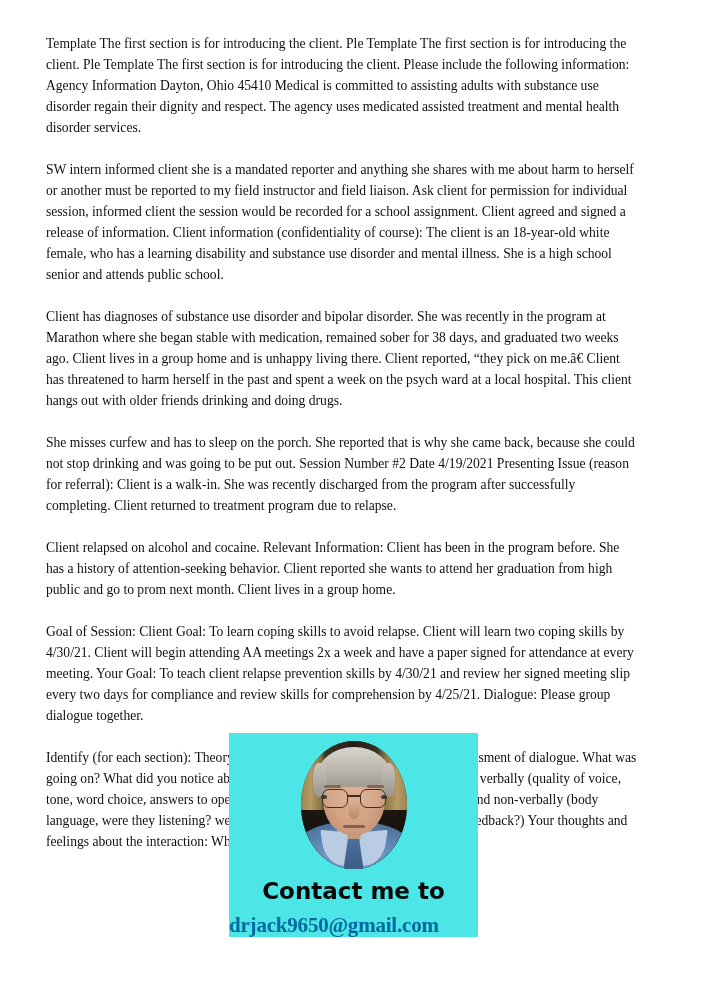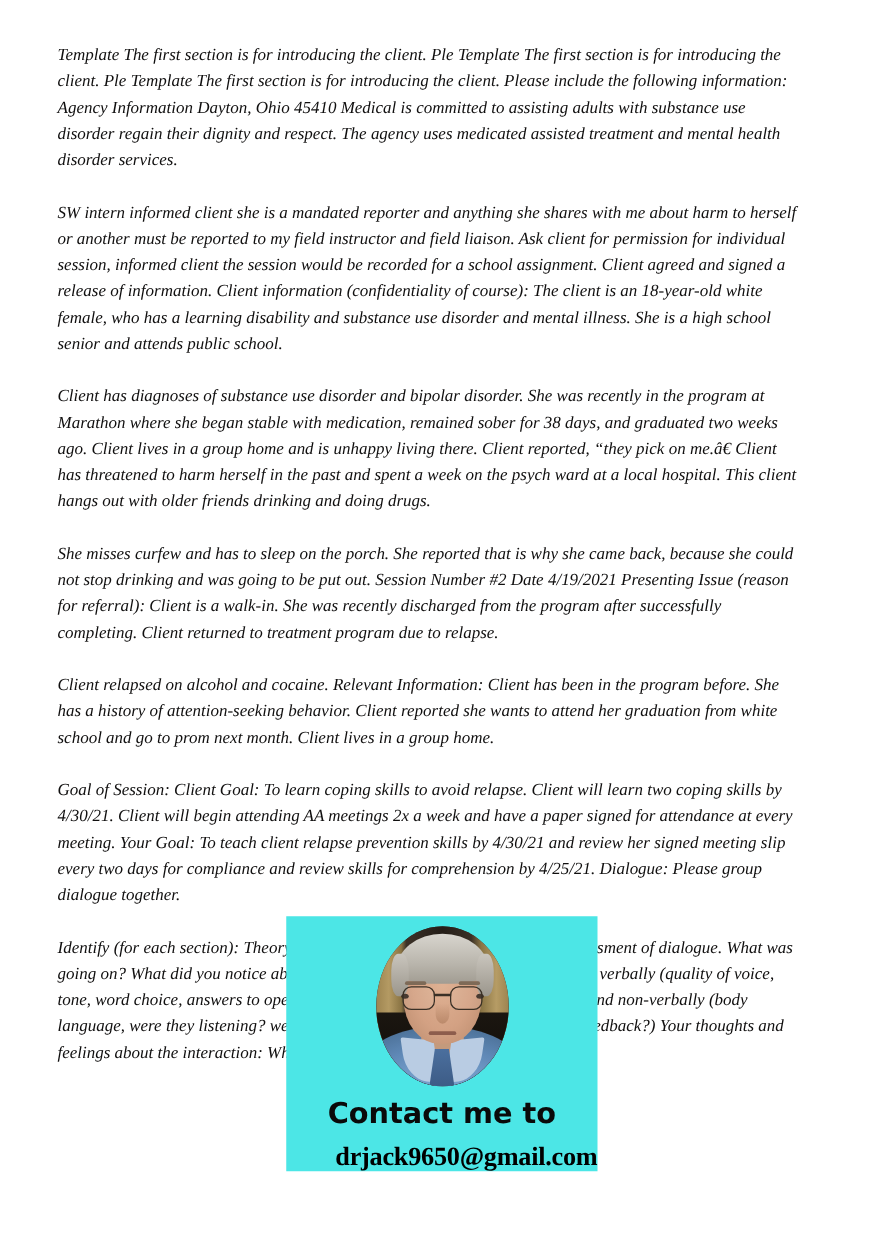"Template The first section is" .para { font-style: italic -> none }
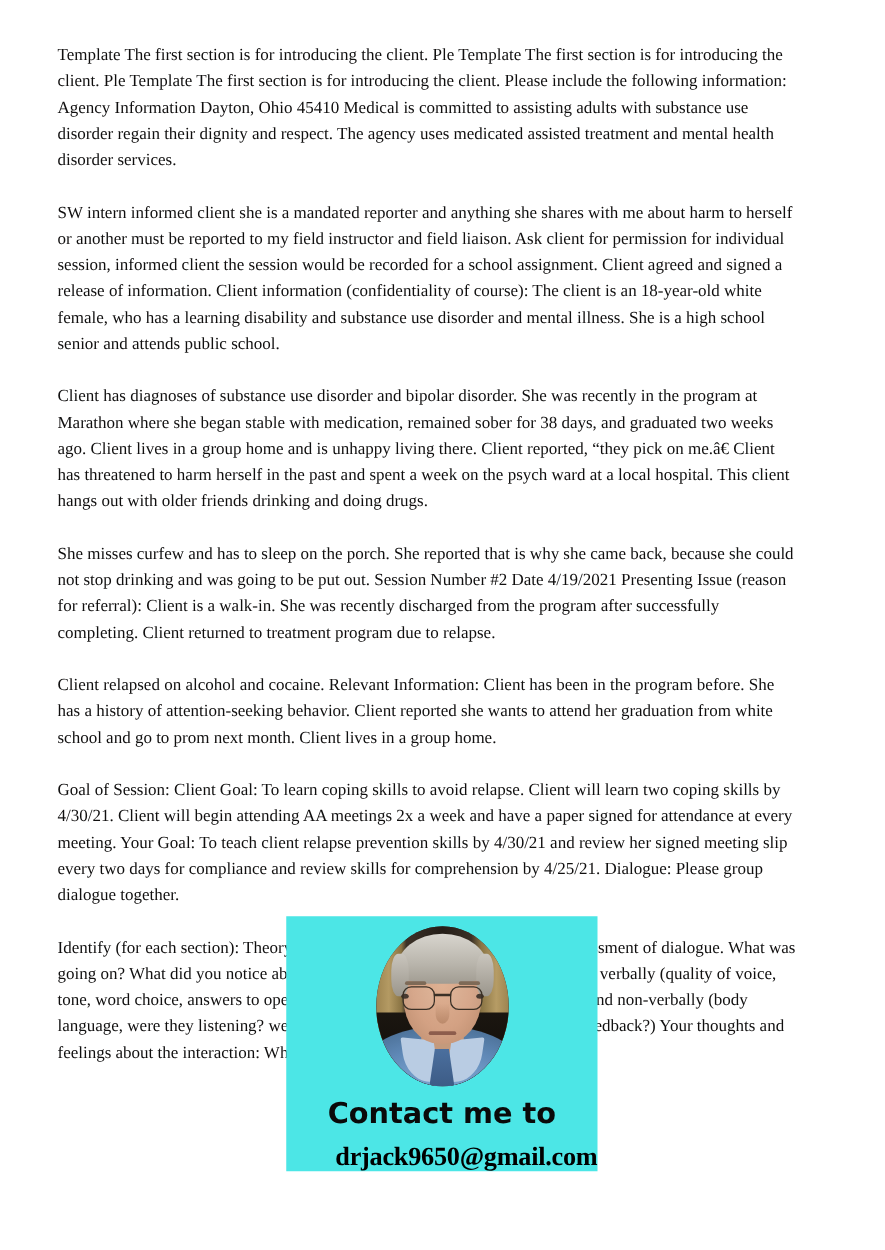"Client relapsed on alcohol and" p.para { text: white school -> high public }
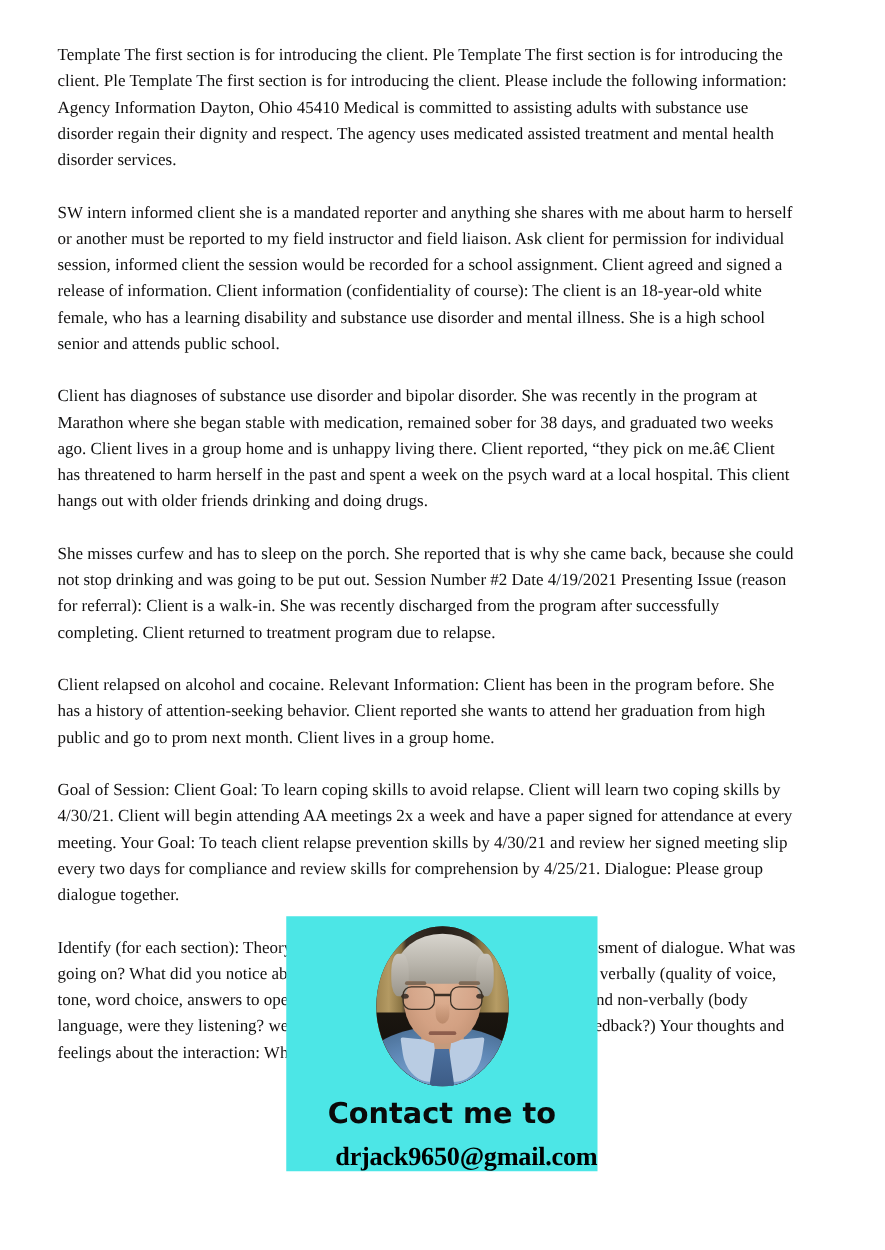"drjack9650@gmail.com" #overlay-email { color: #000000 -> #0369a1; text-align: right -> left }
